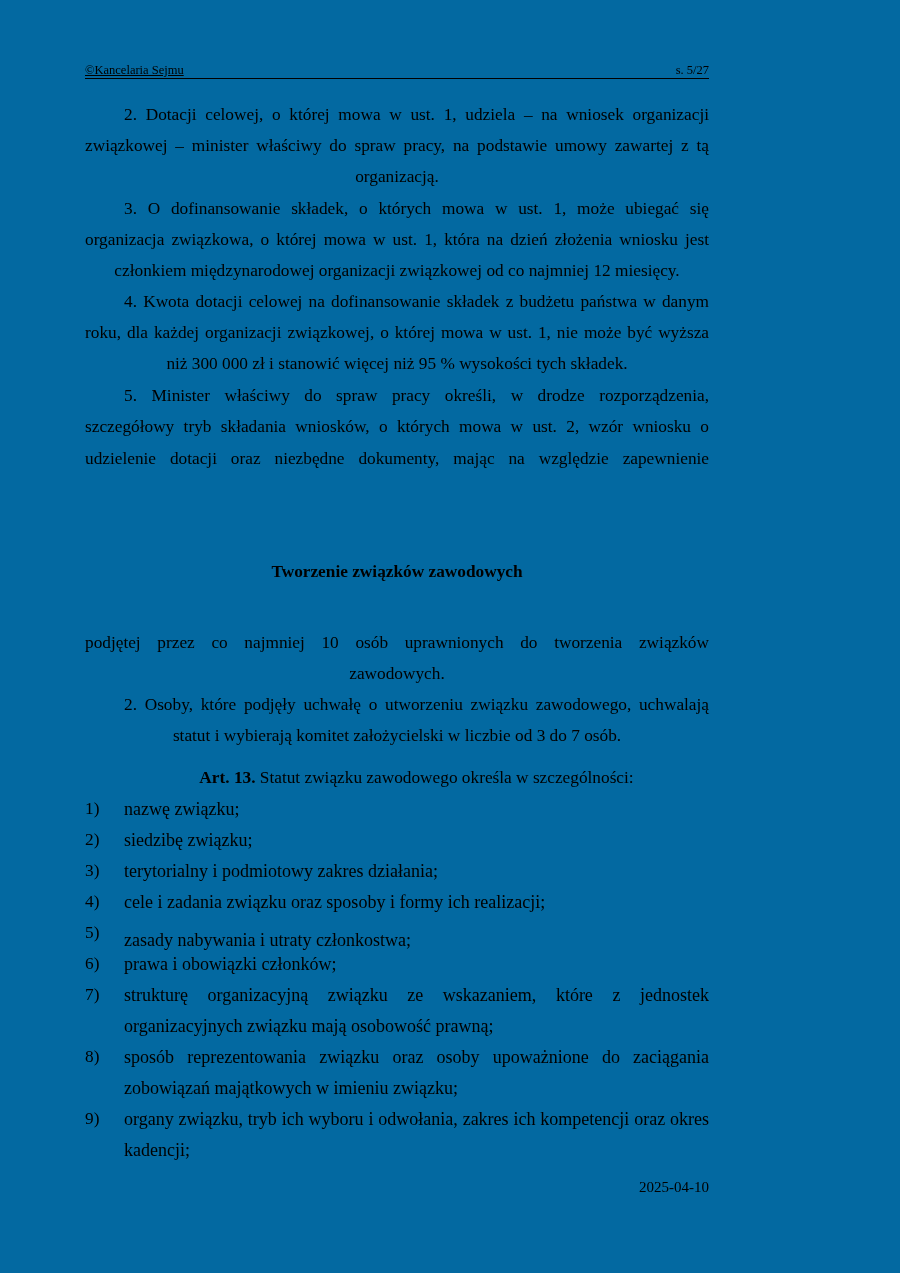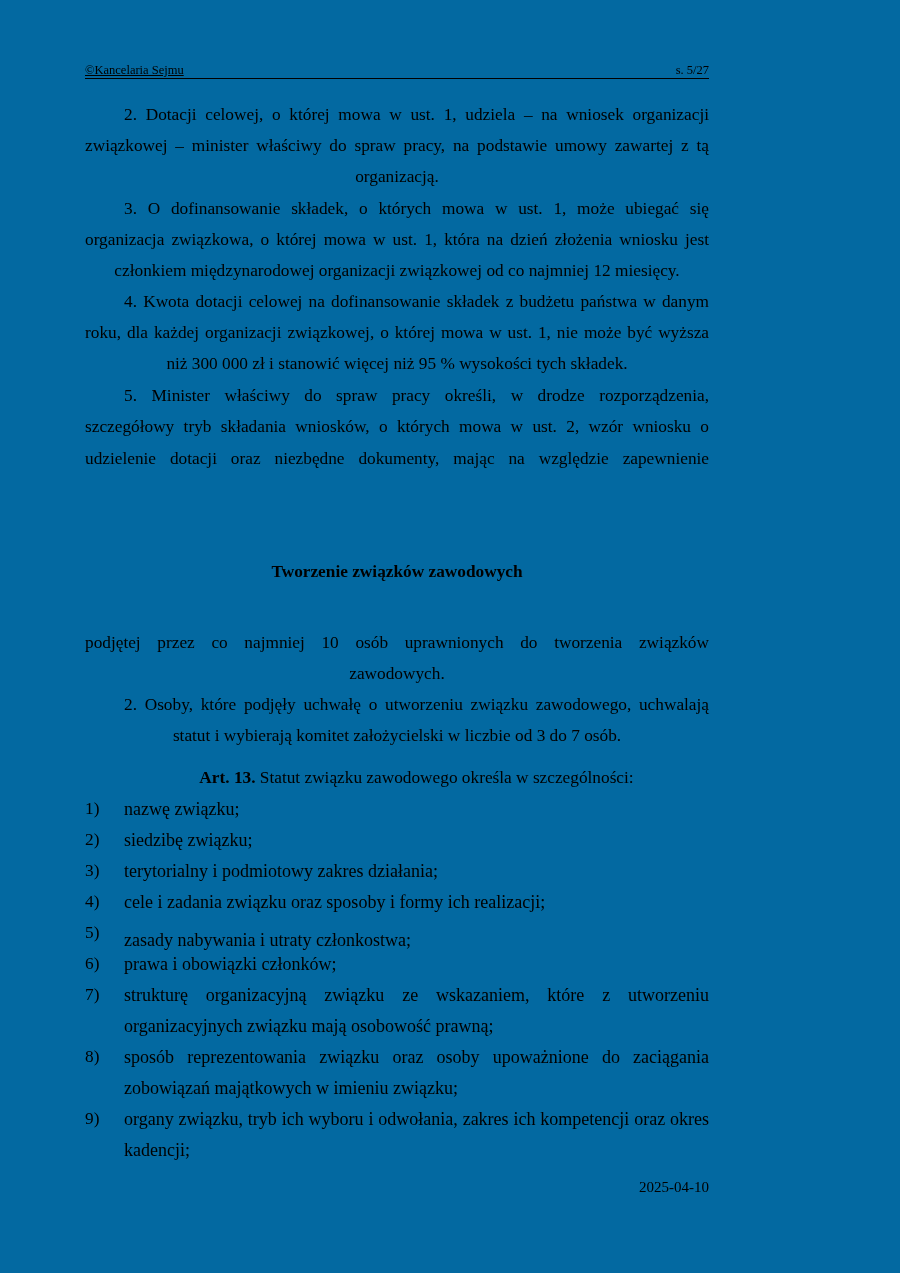"strukturę organizacyjną związku ze" div.item { text: utworzeniu -> jednostek }
